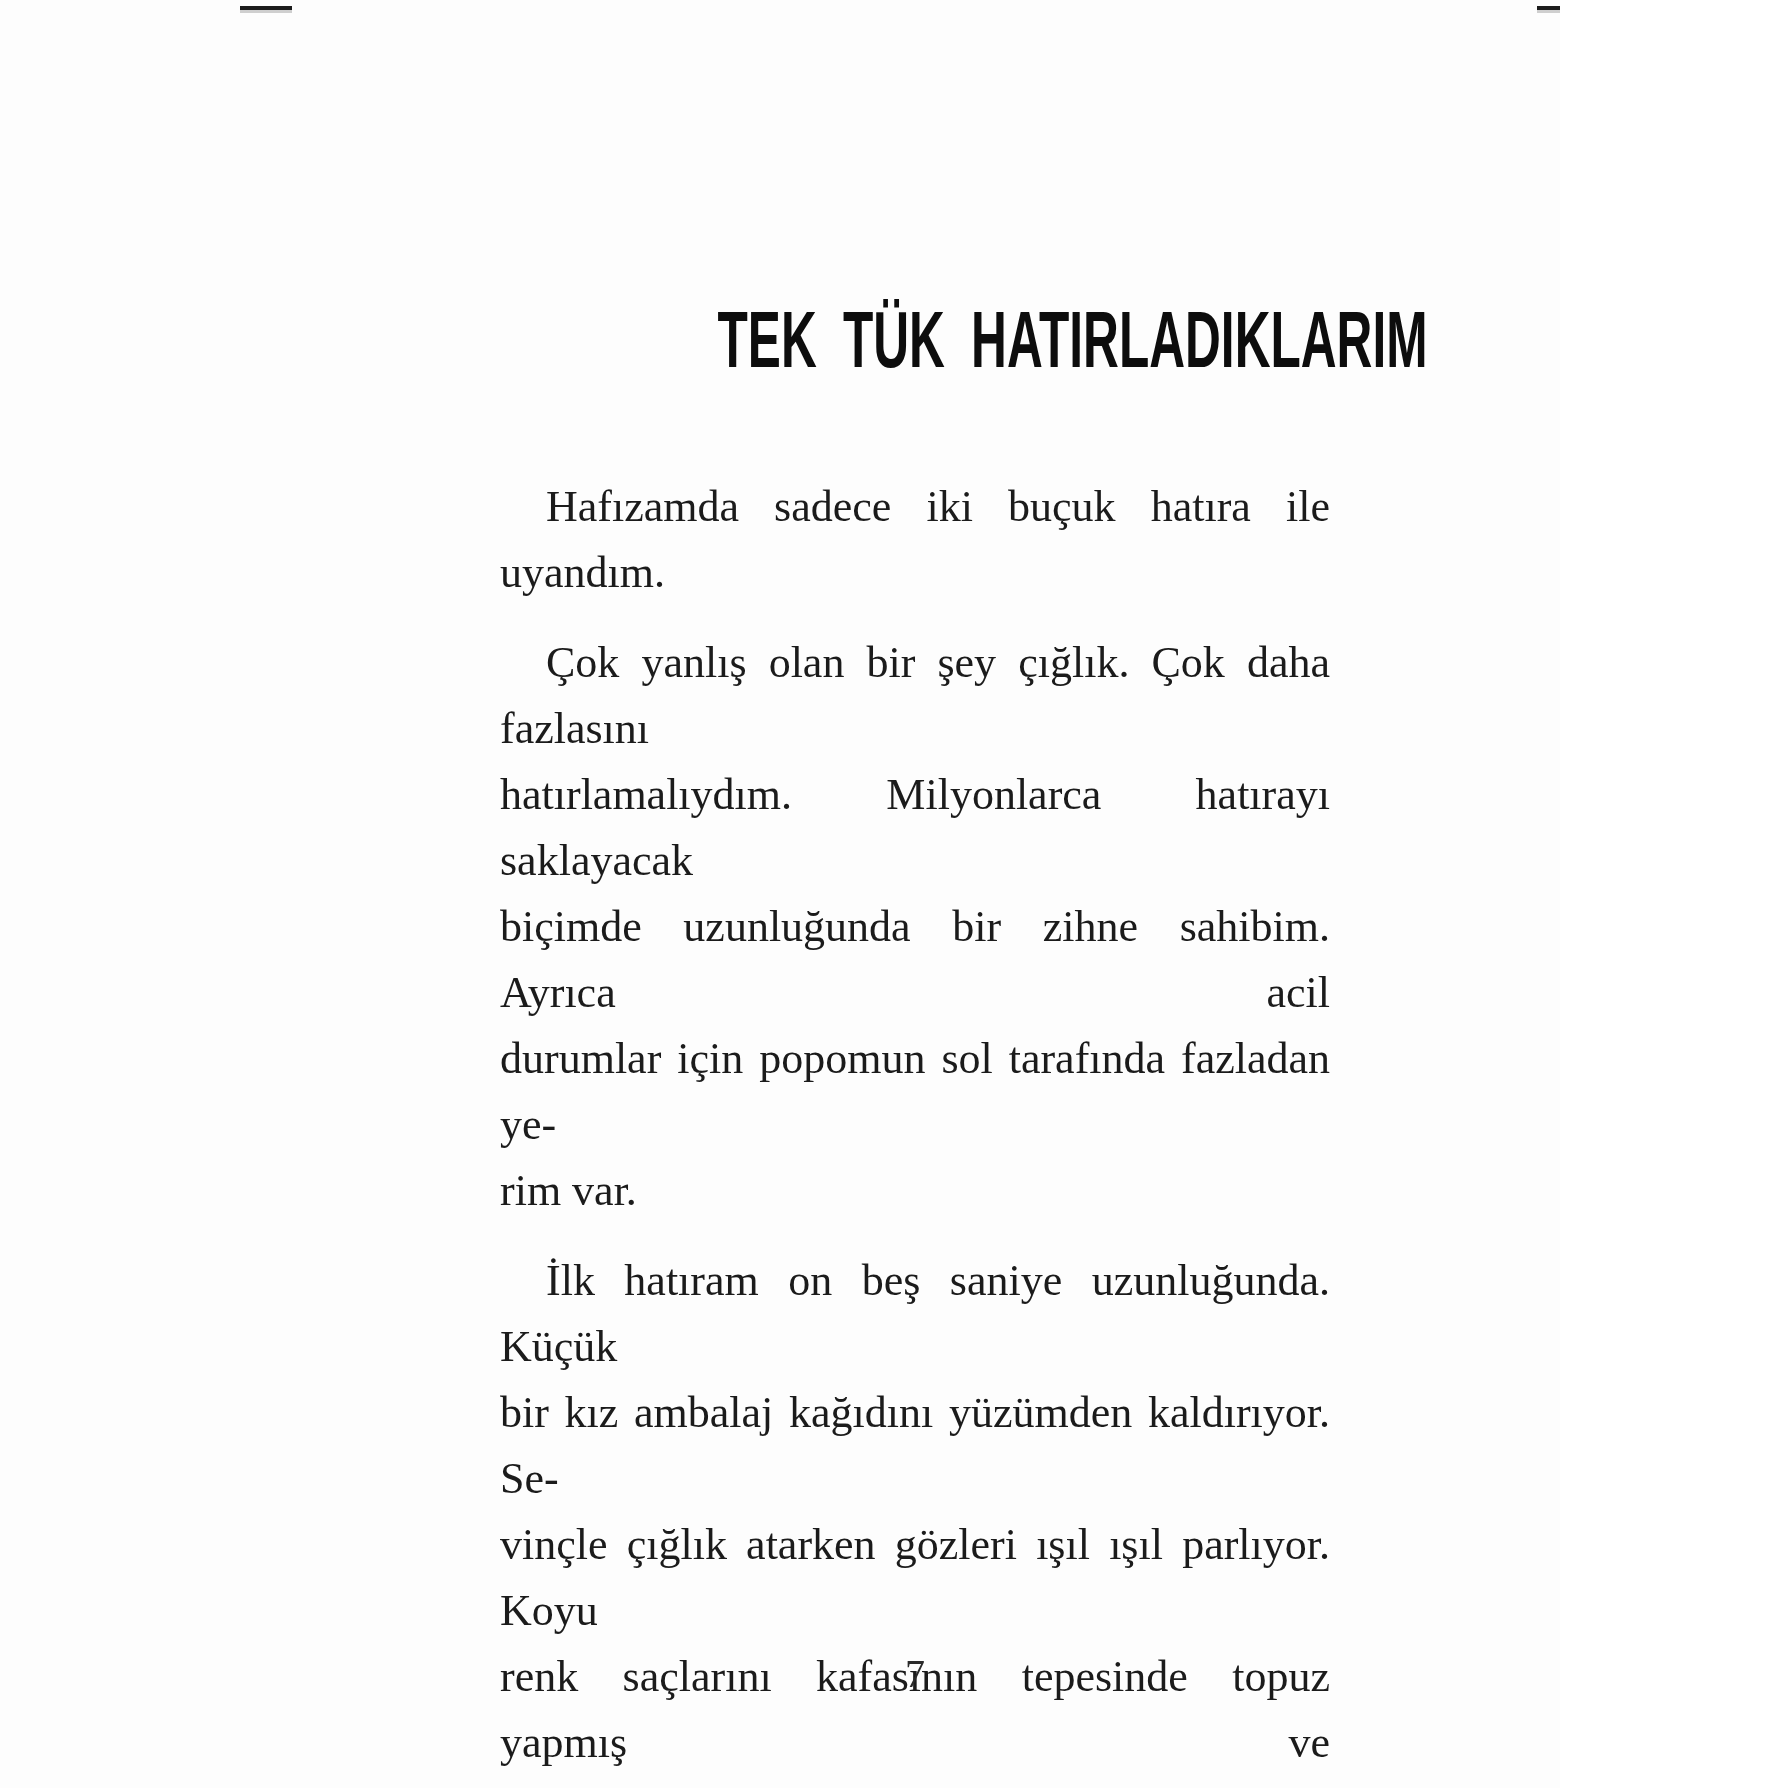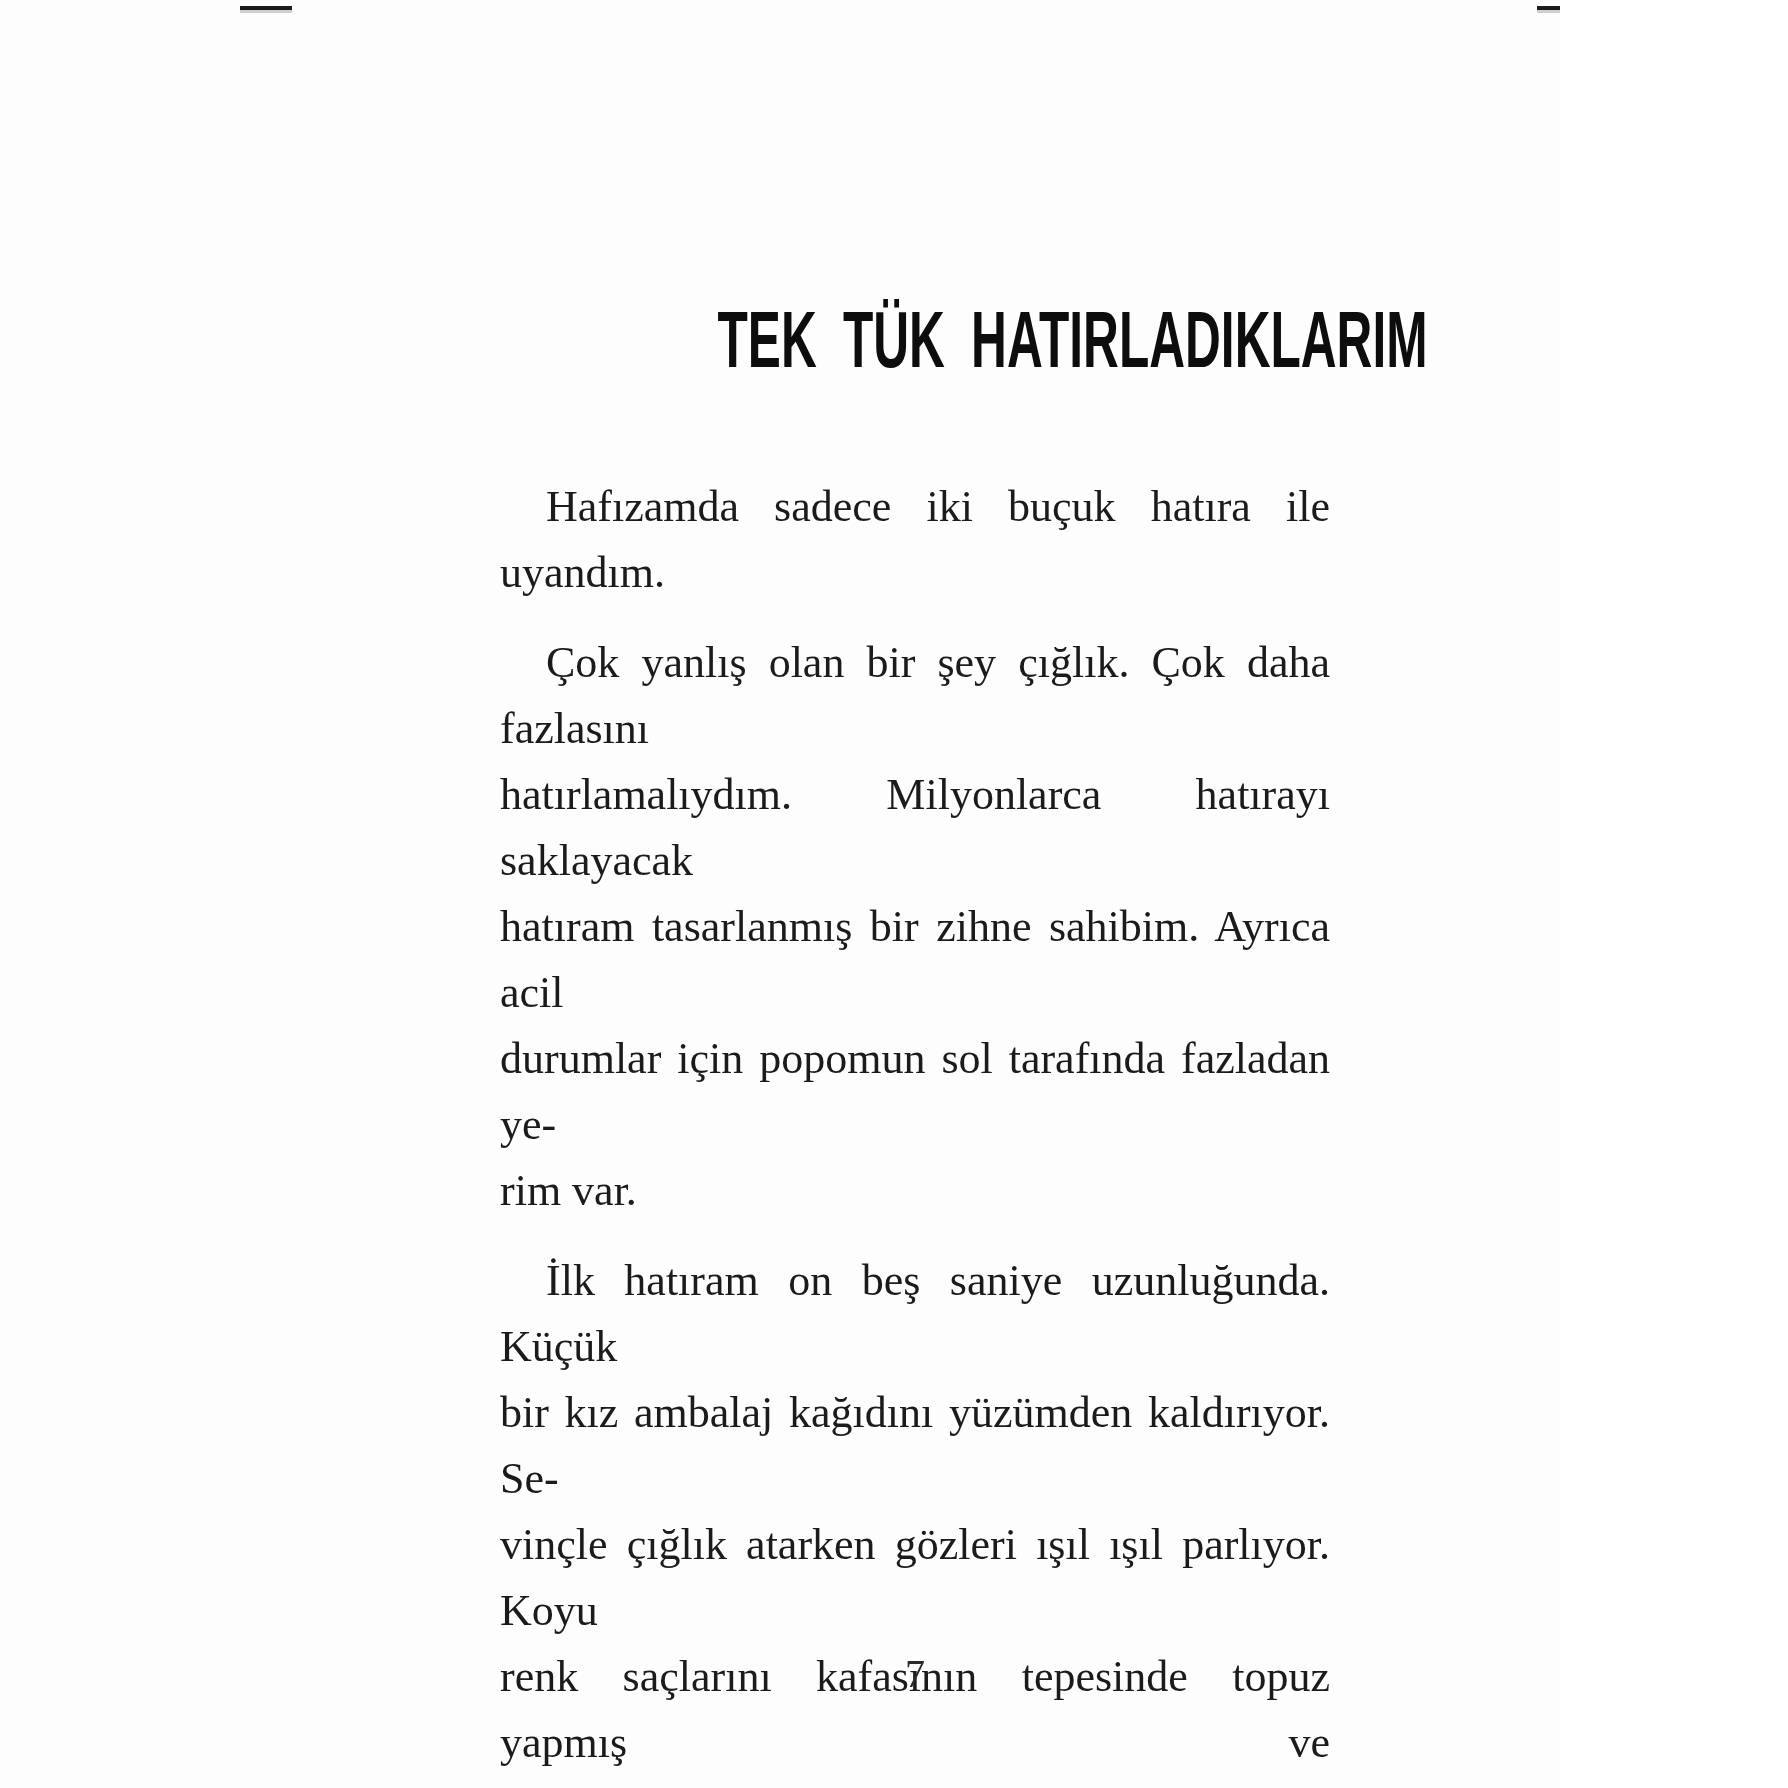"hatıram tasarlanmış bir zihne sahibim." span.line { text: hatıram tasarlanmış -> biçimde uzunluğunda }
